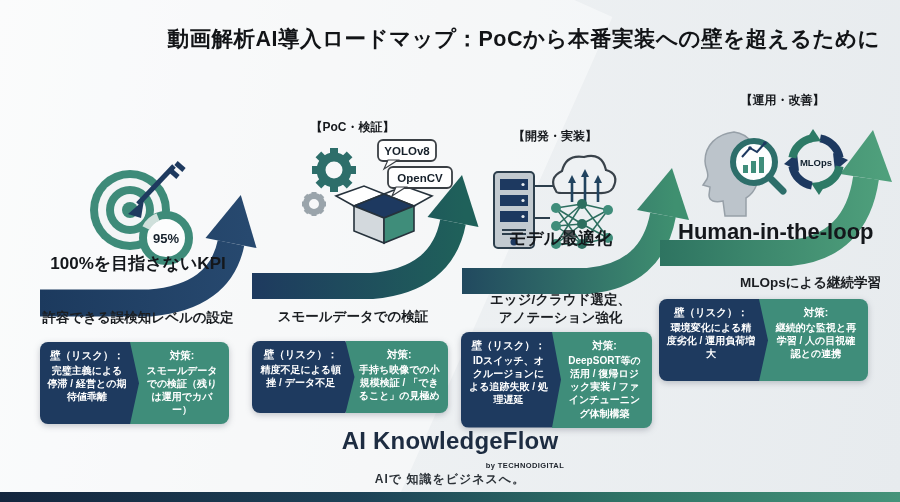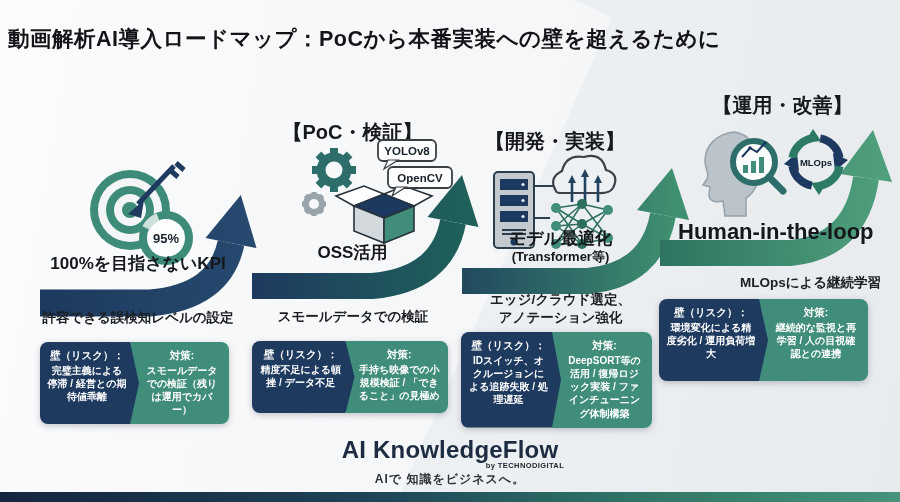"動画解析AI導入ロードマップ：PoCから本番実装への壁を超えるために" .title { padding-left: 8px -> none; text-align: left -> right }
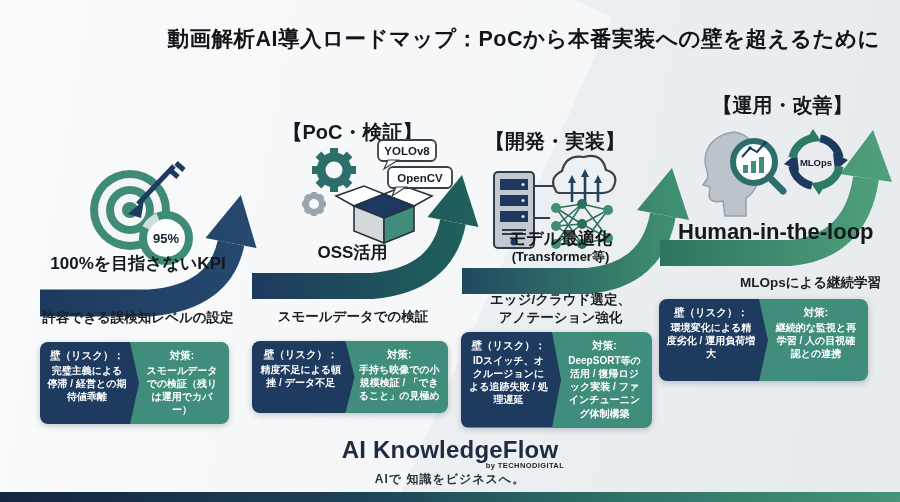"【運用・改善】" .stage-header { font-size: 20px -> 12px }
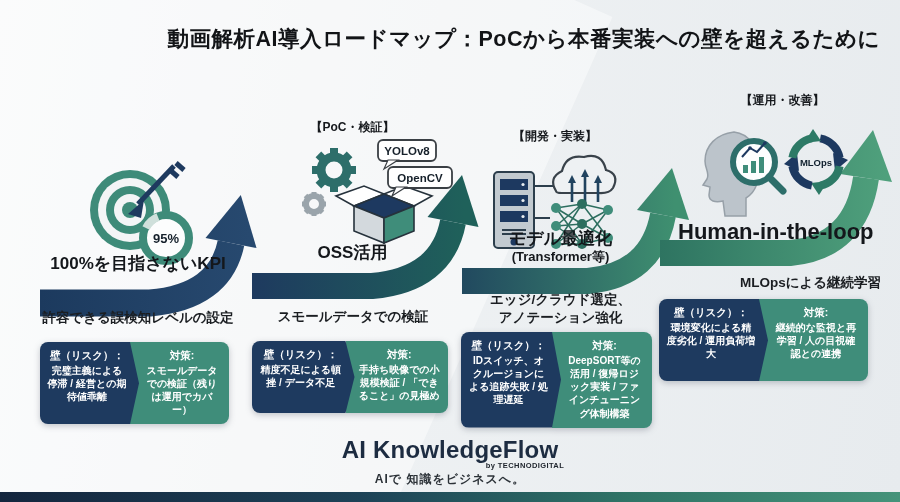"OSS活用" div.abs { html: <div>OSS活用</div> -> none }
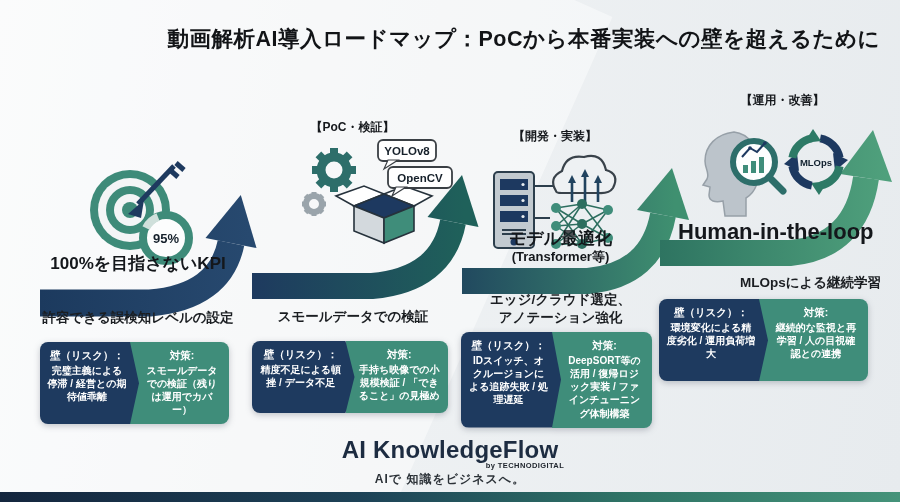"(Transformer等)" div.abs { html: <div>(Transformer等)</div> -> none }
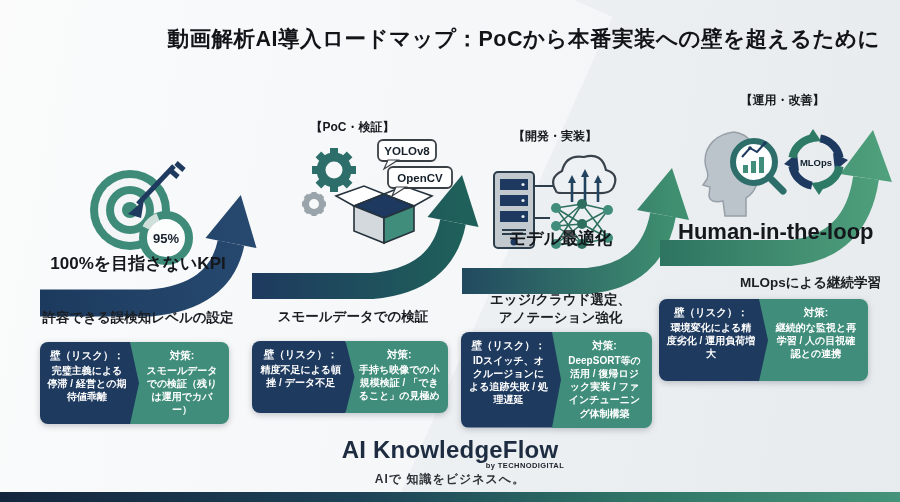"AI KnowledgeFlow" .footer-logo { top: 436px -> 427px }
